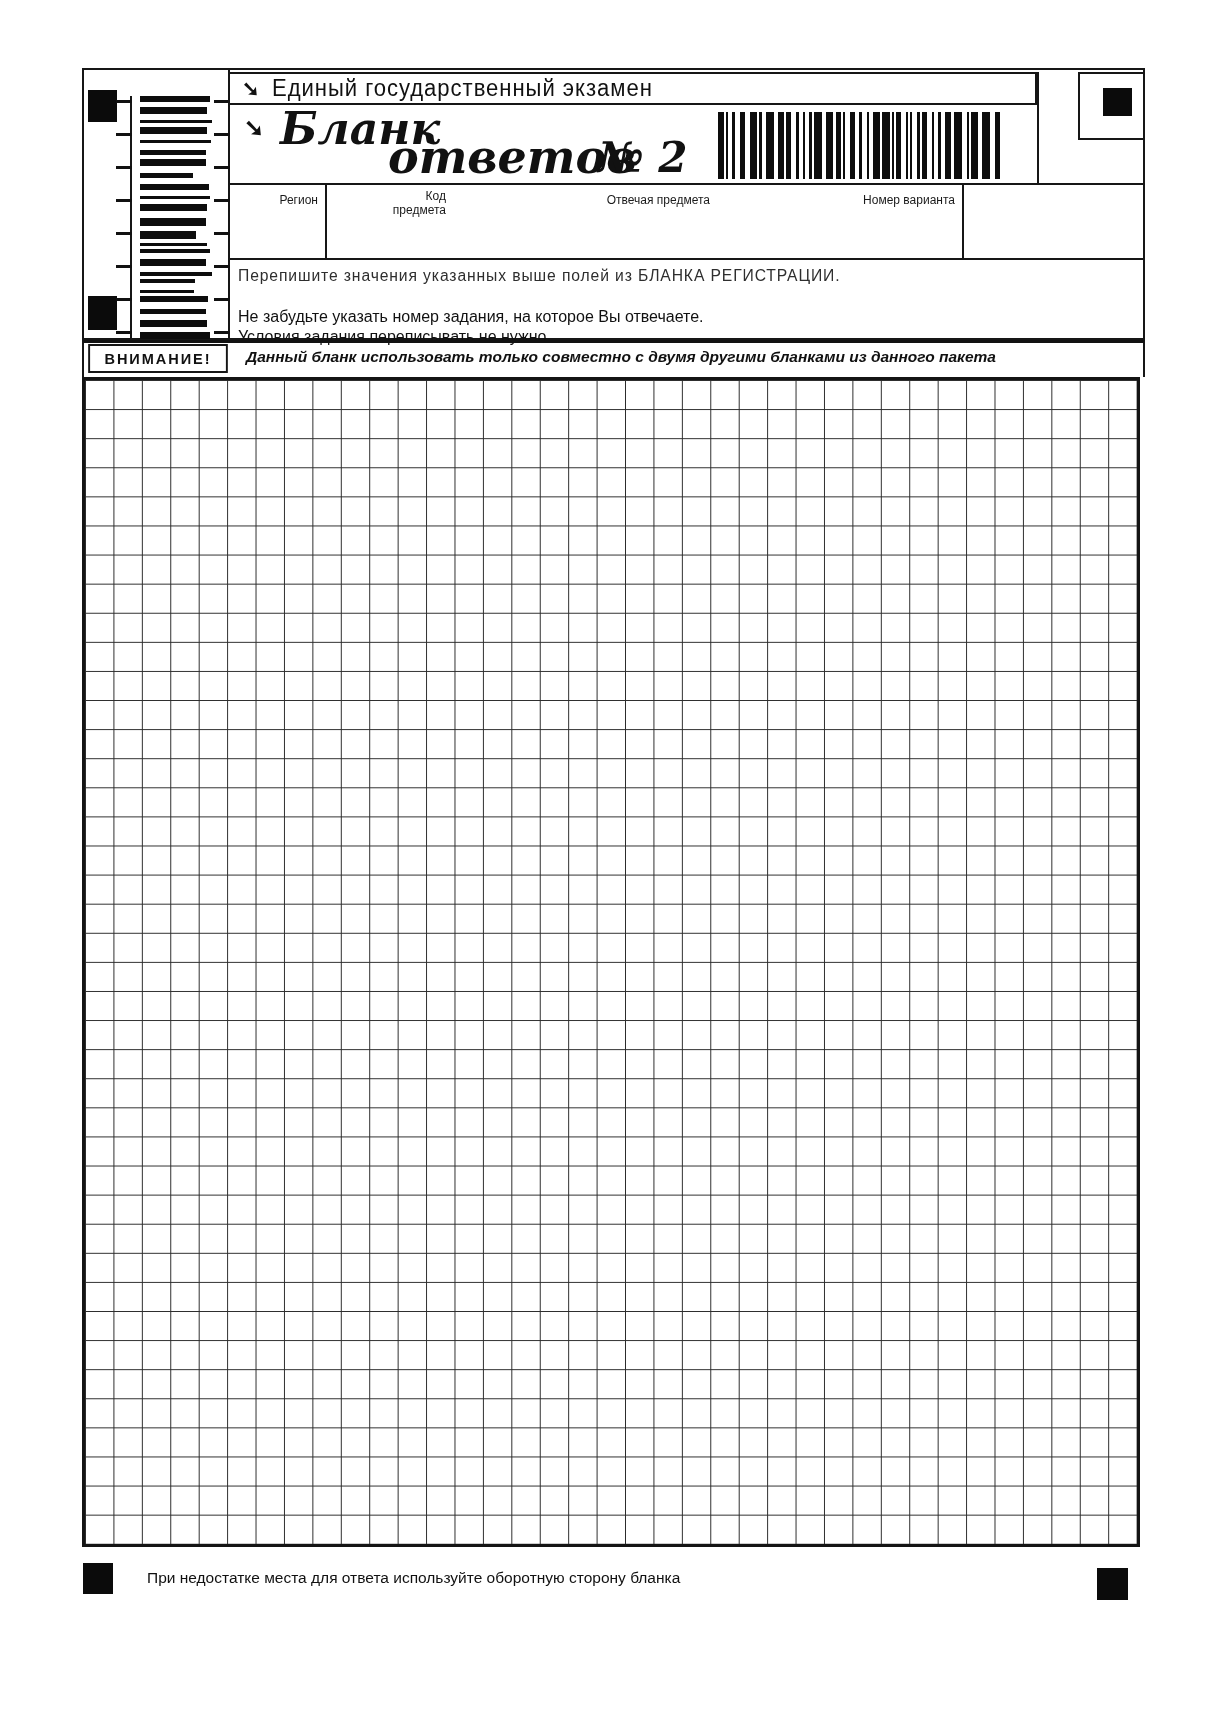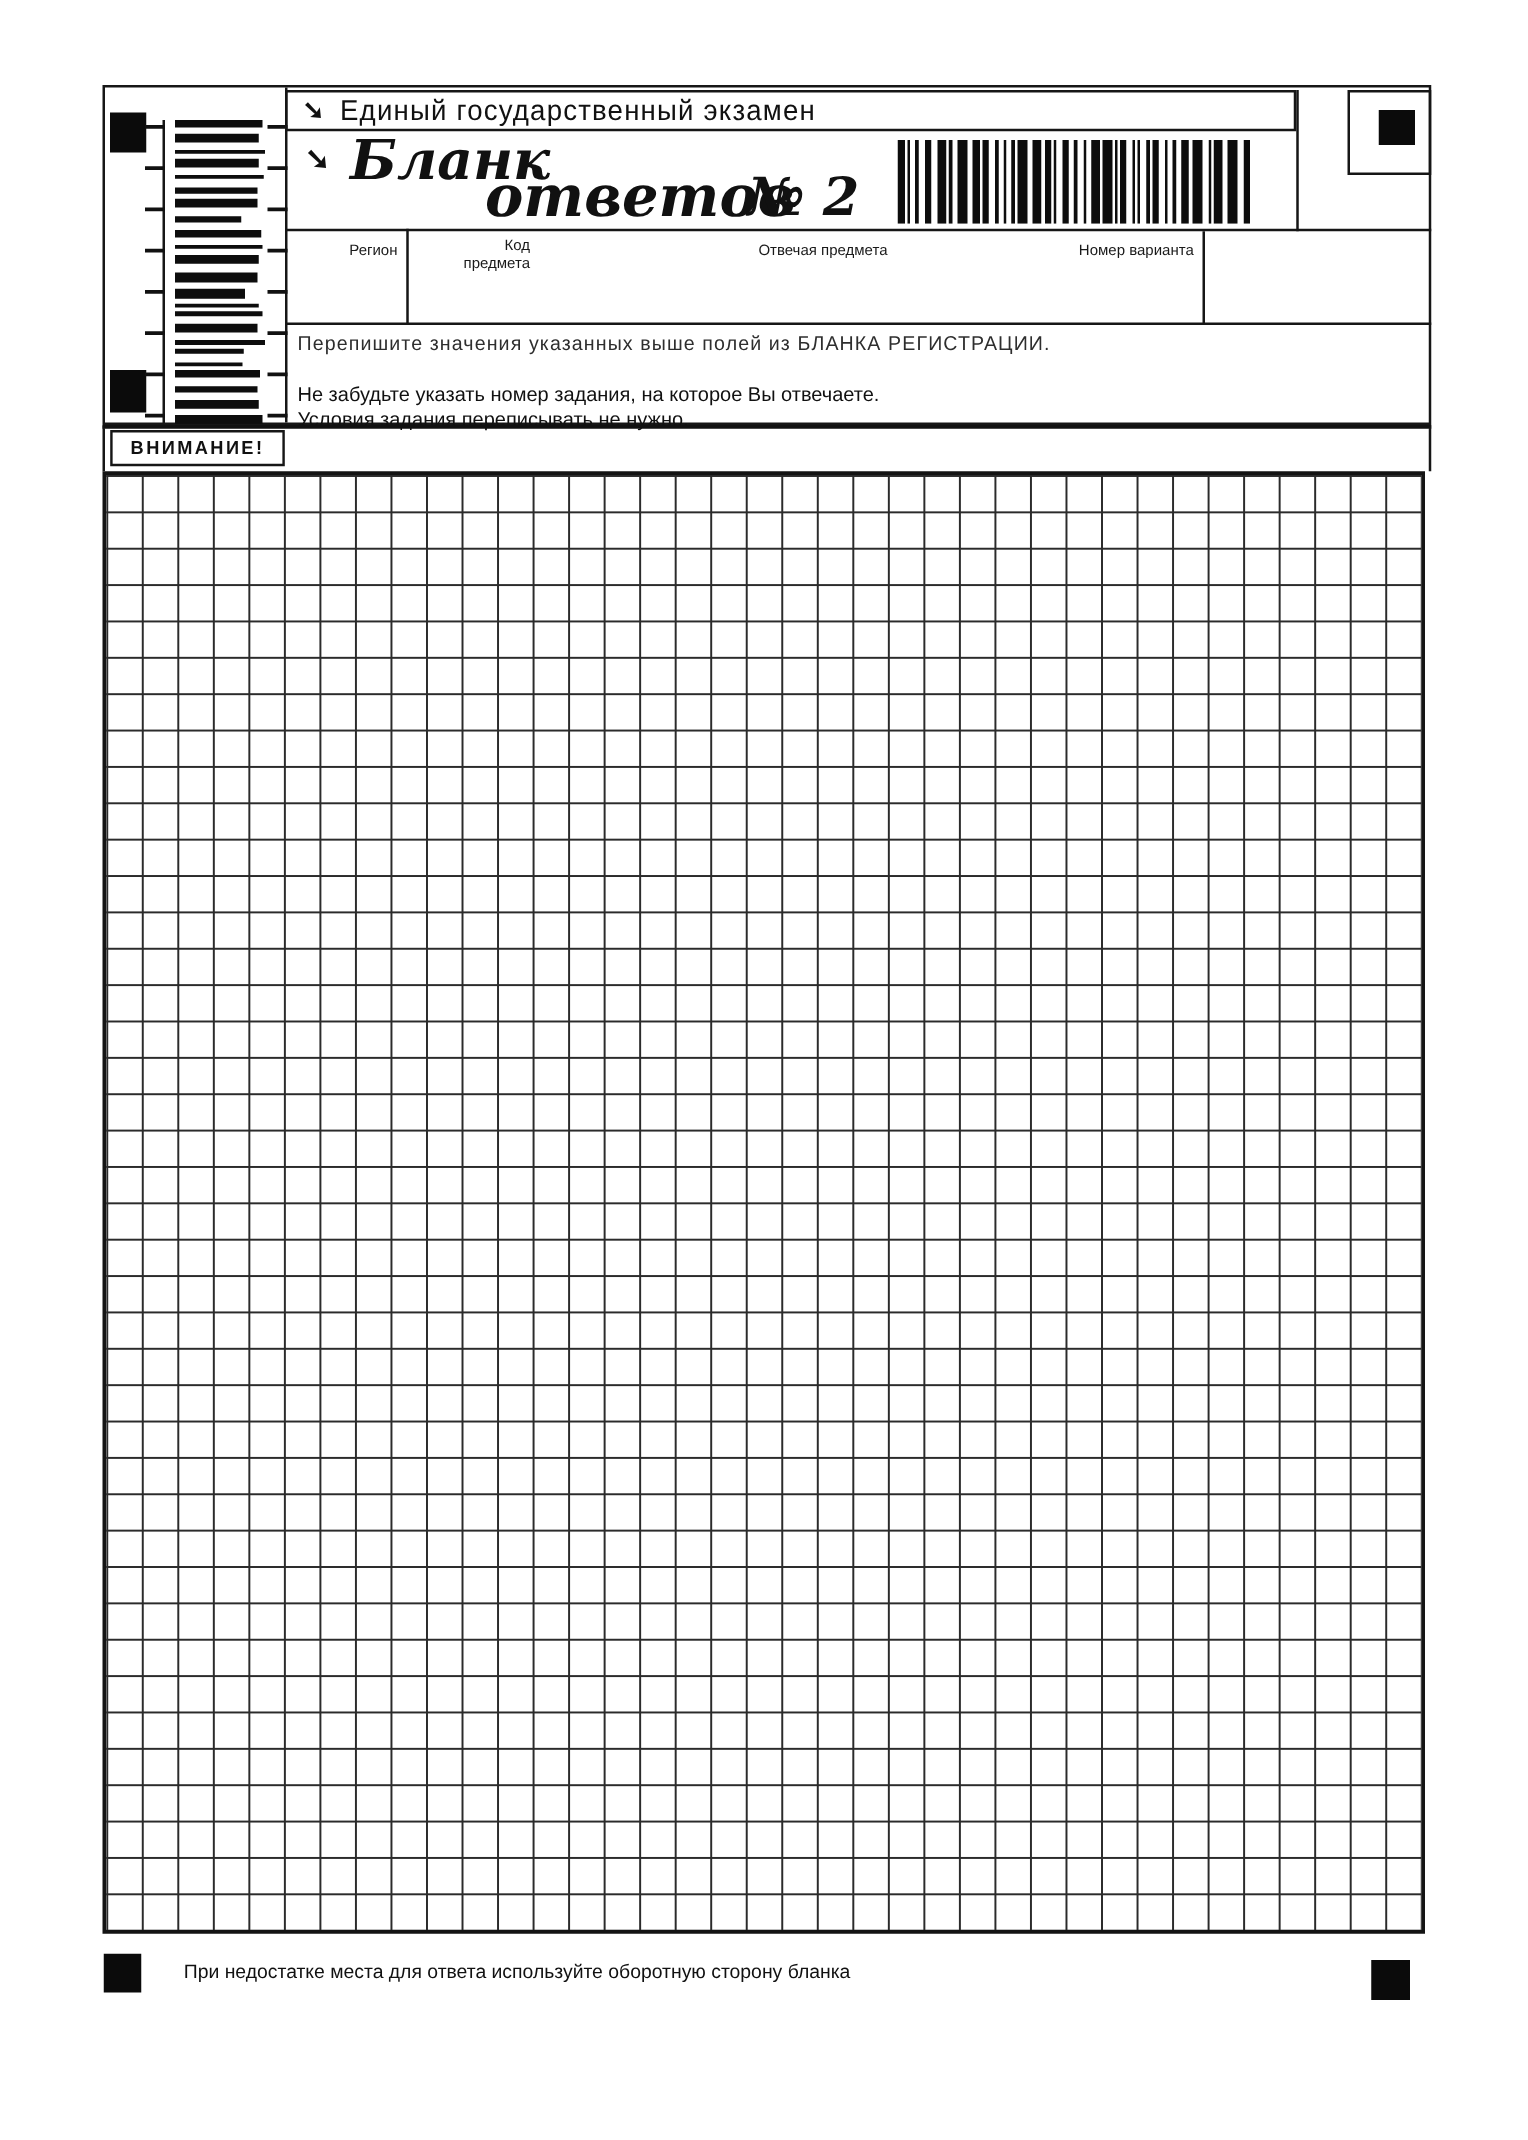"Код" span.flabel { left: 334px -> 356px }
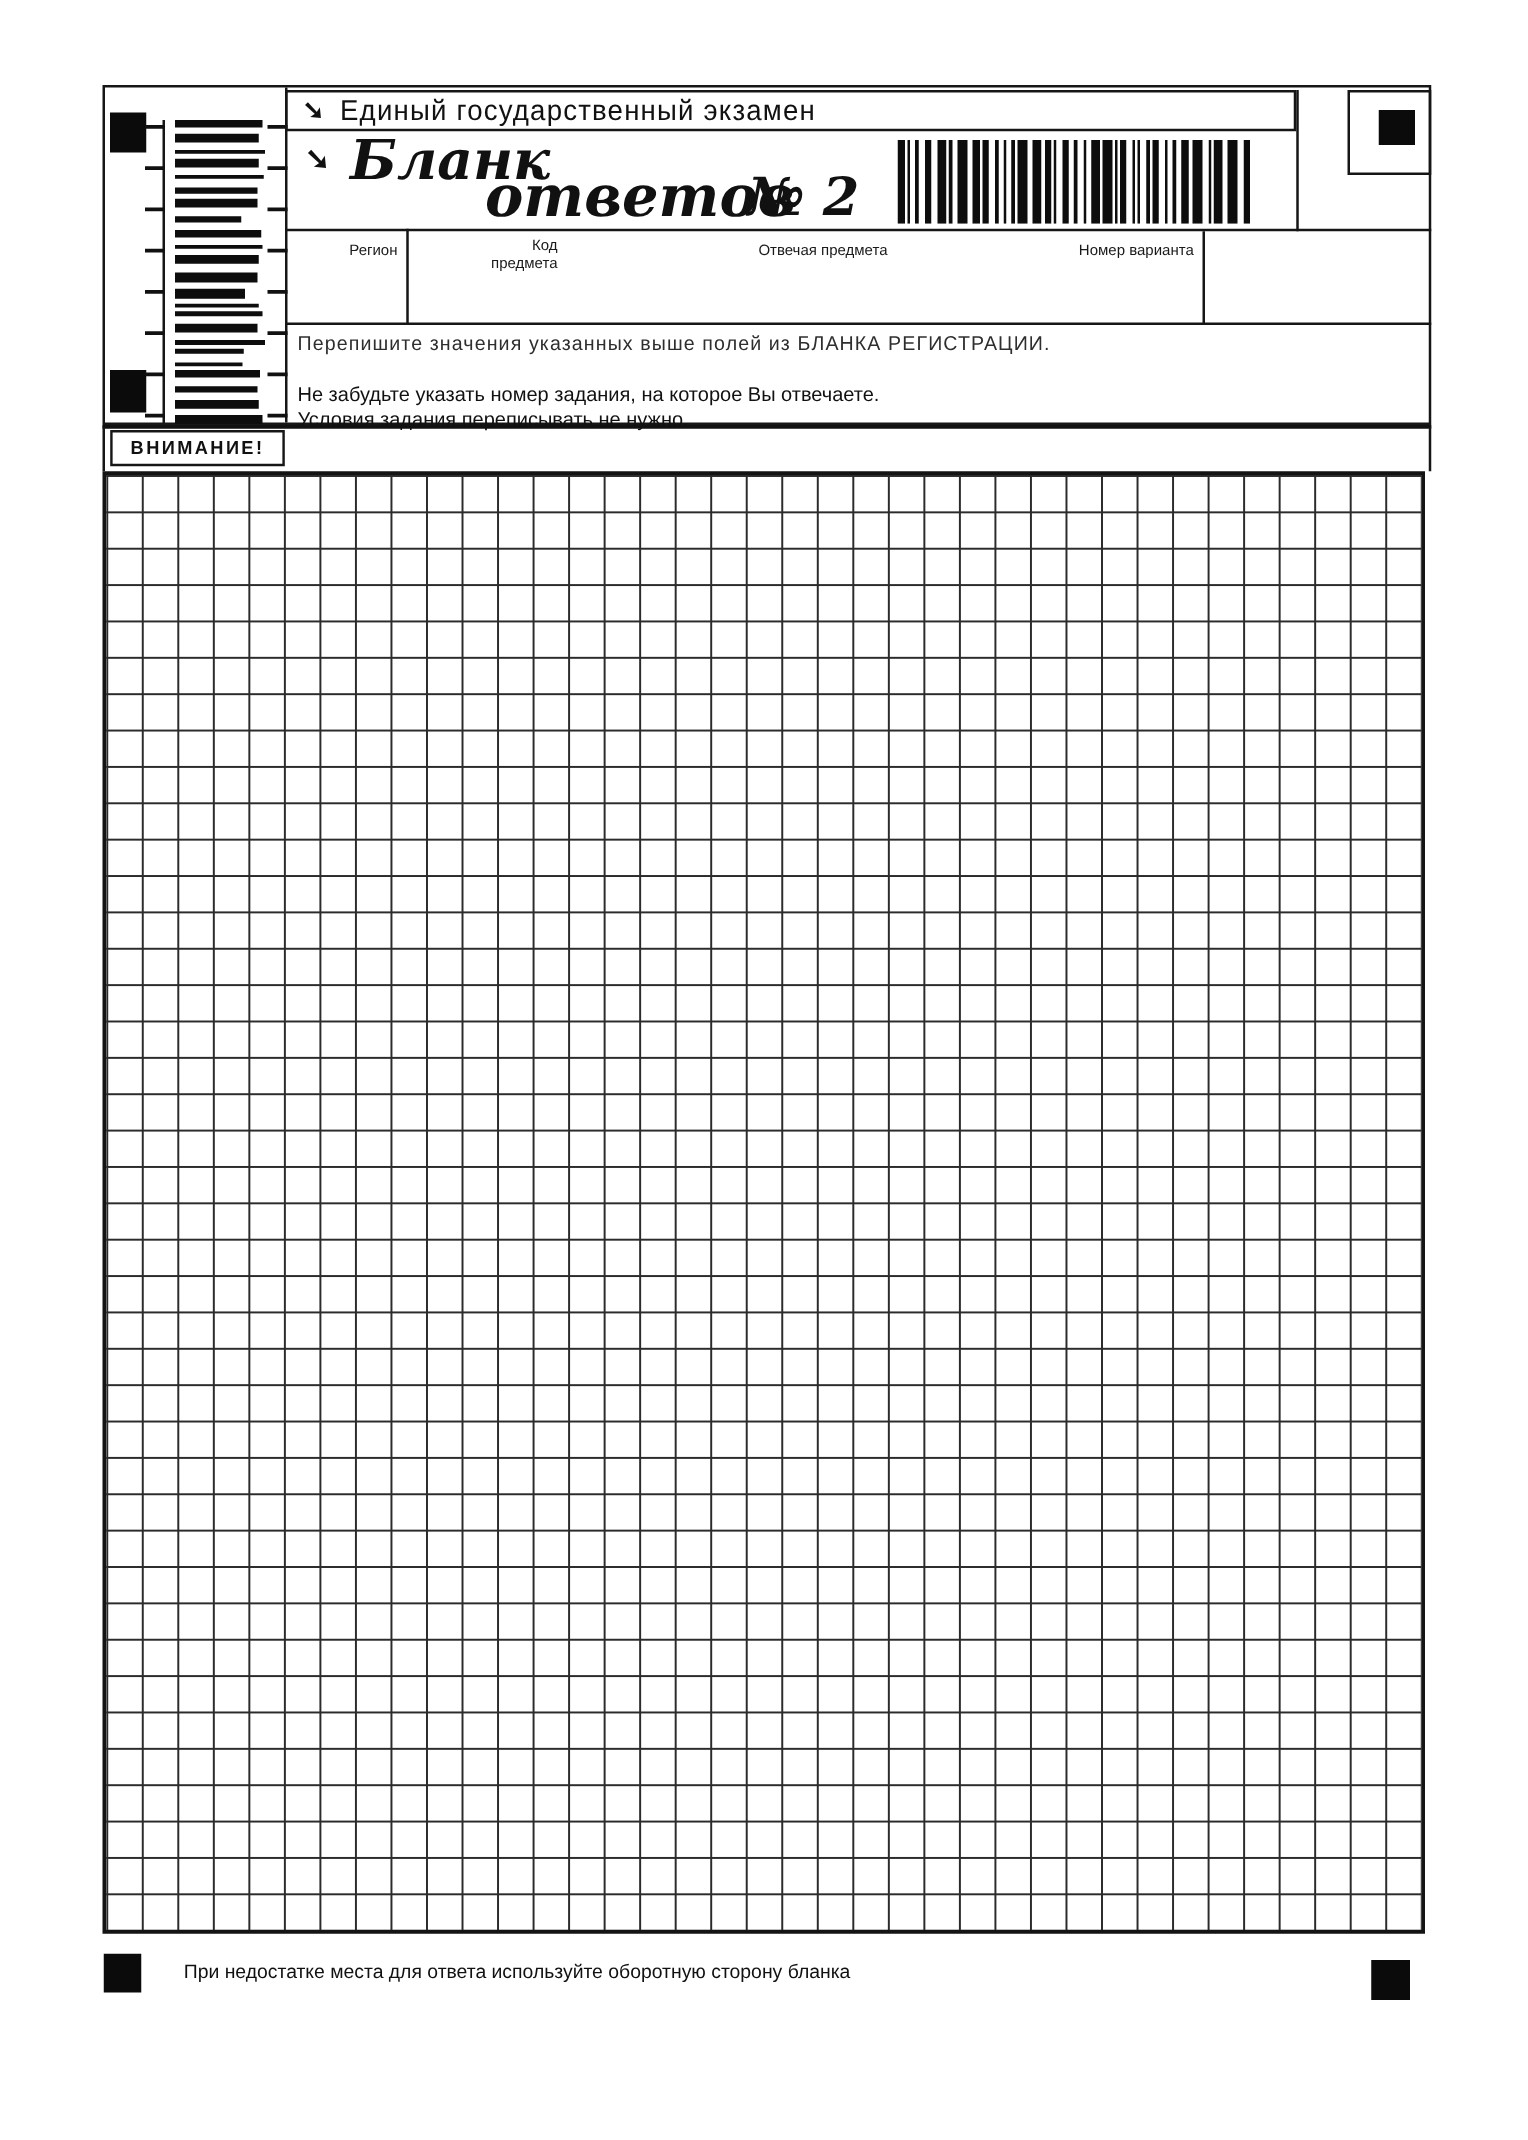"Данный бланк использовать только" div.abs { html: none -> <div>Данный бланк использовать только совместно с двумя другими бланками из данного пакета</div> }
